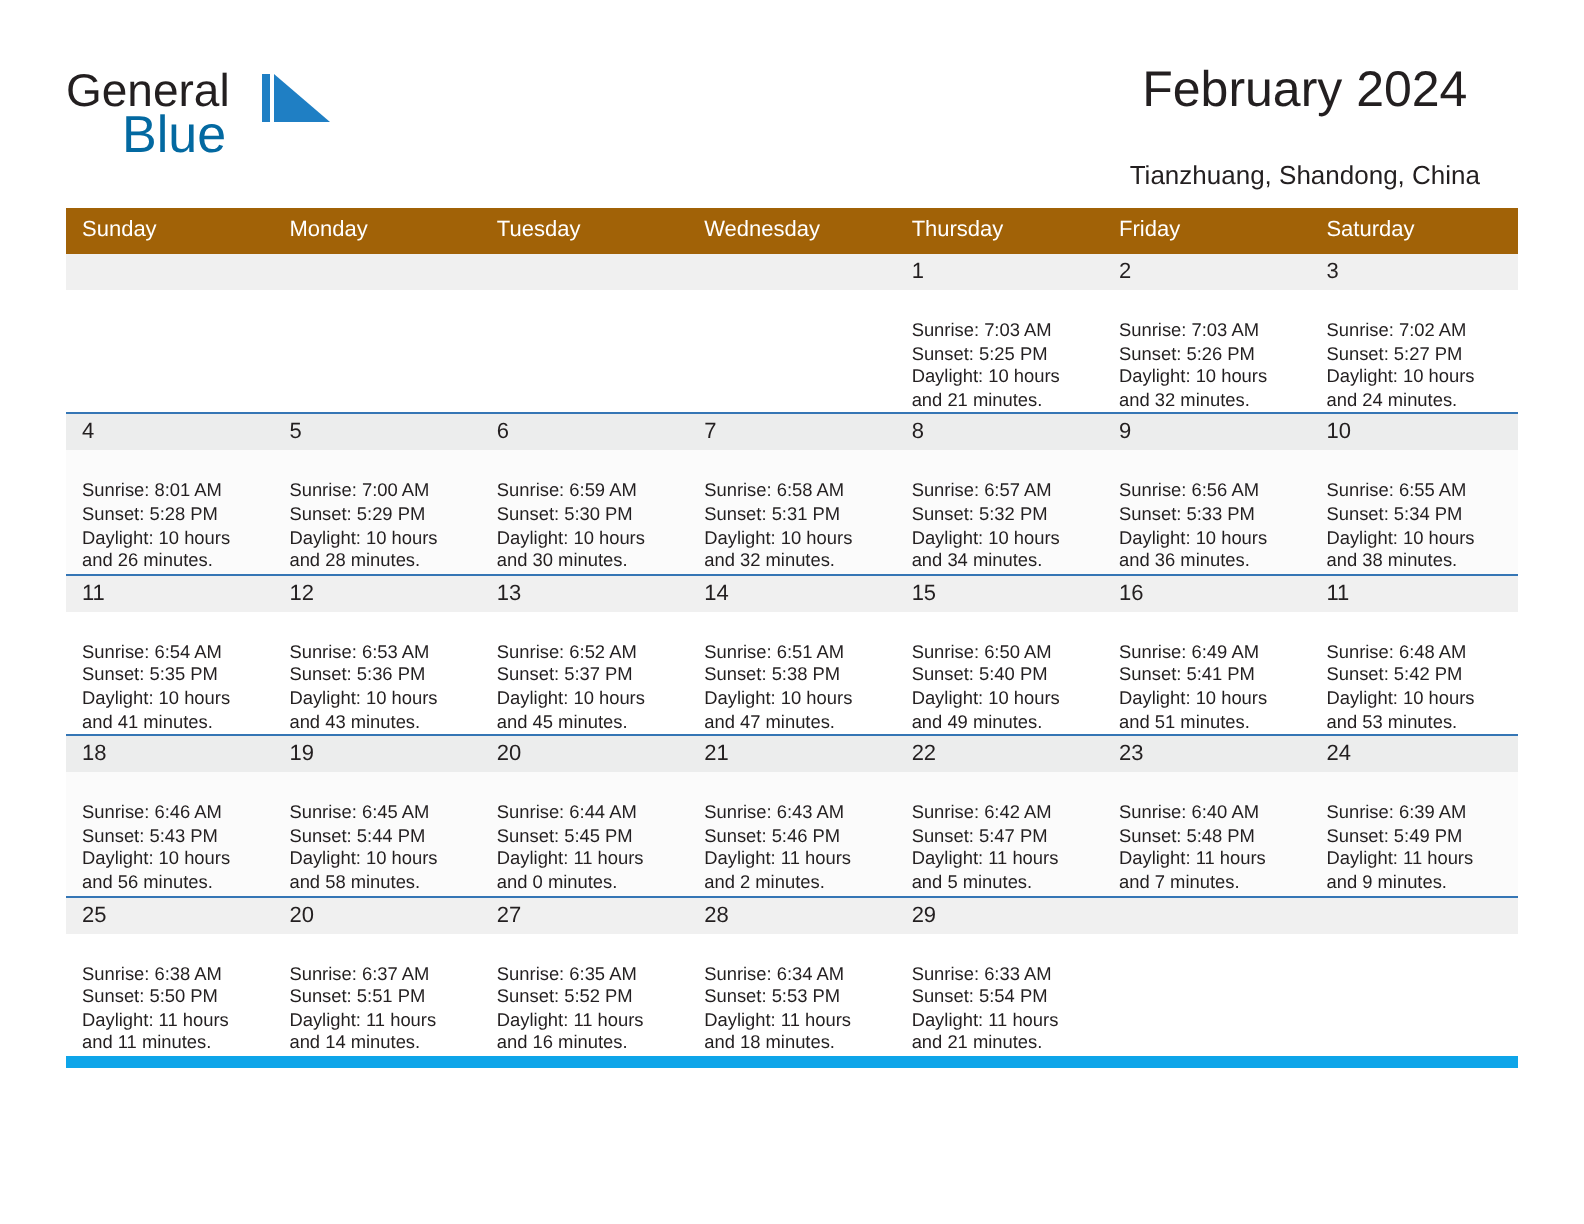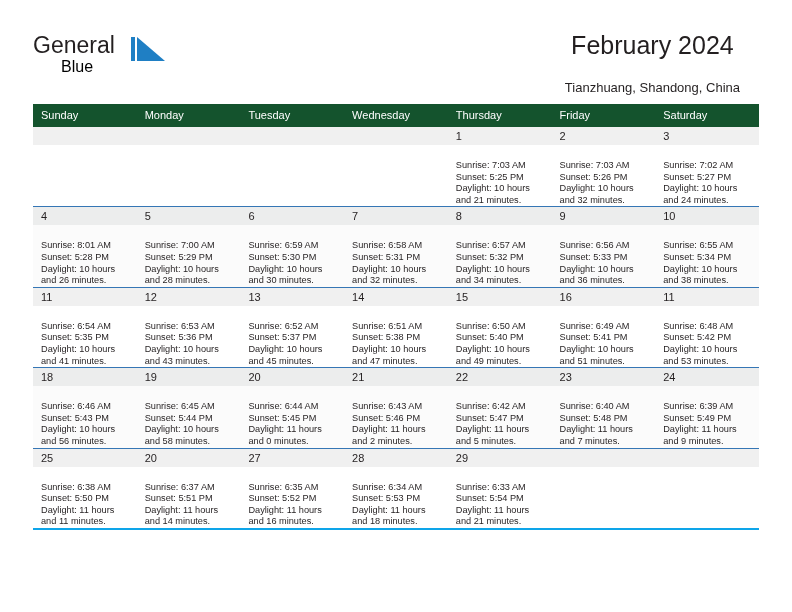"Blue" .brand-blue { color: #000000 -> #0369a1; font-size: 16px -> 26px }
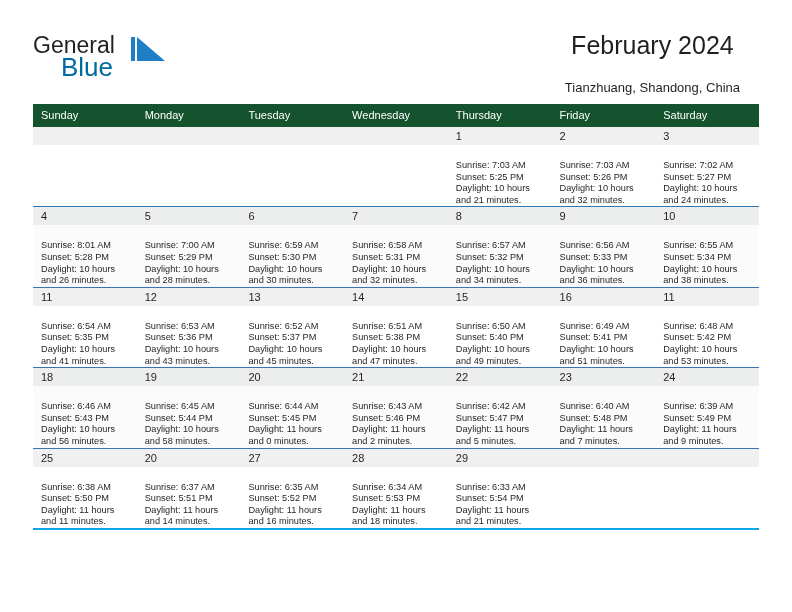"Sunday" .calendar th { background: #14532d -> #a16207 }
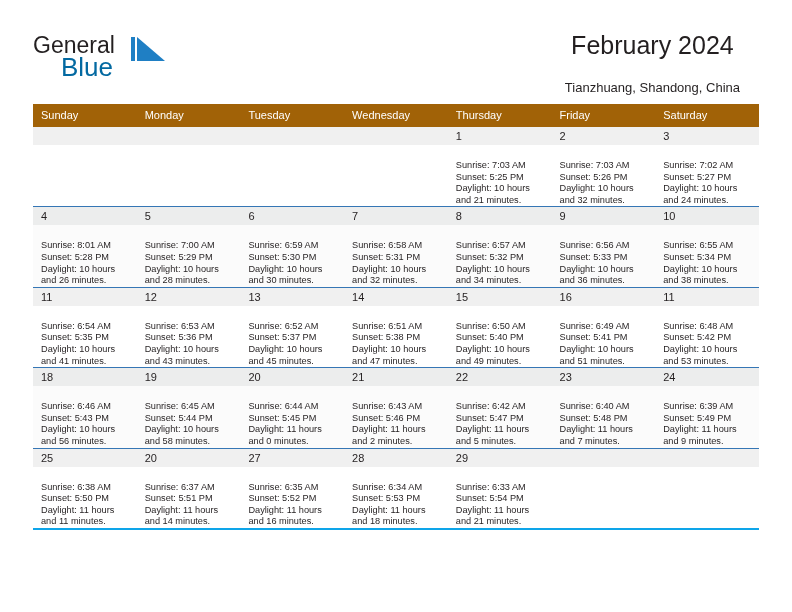"25" .calendar tbody tr.week-row:last-child td { border-bottom: 2px solid #0ea5e9 -> 6px solid #0ea5e9 }
